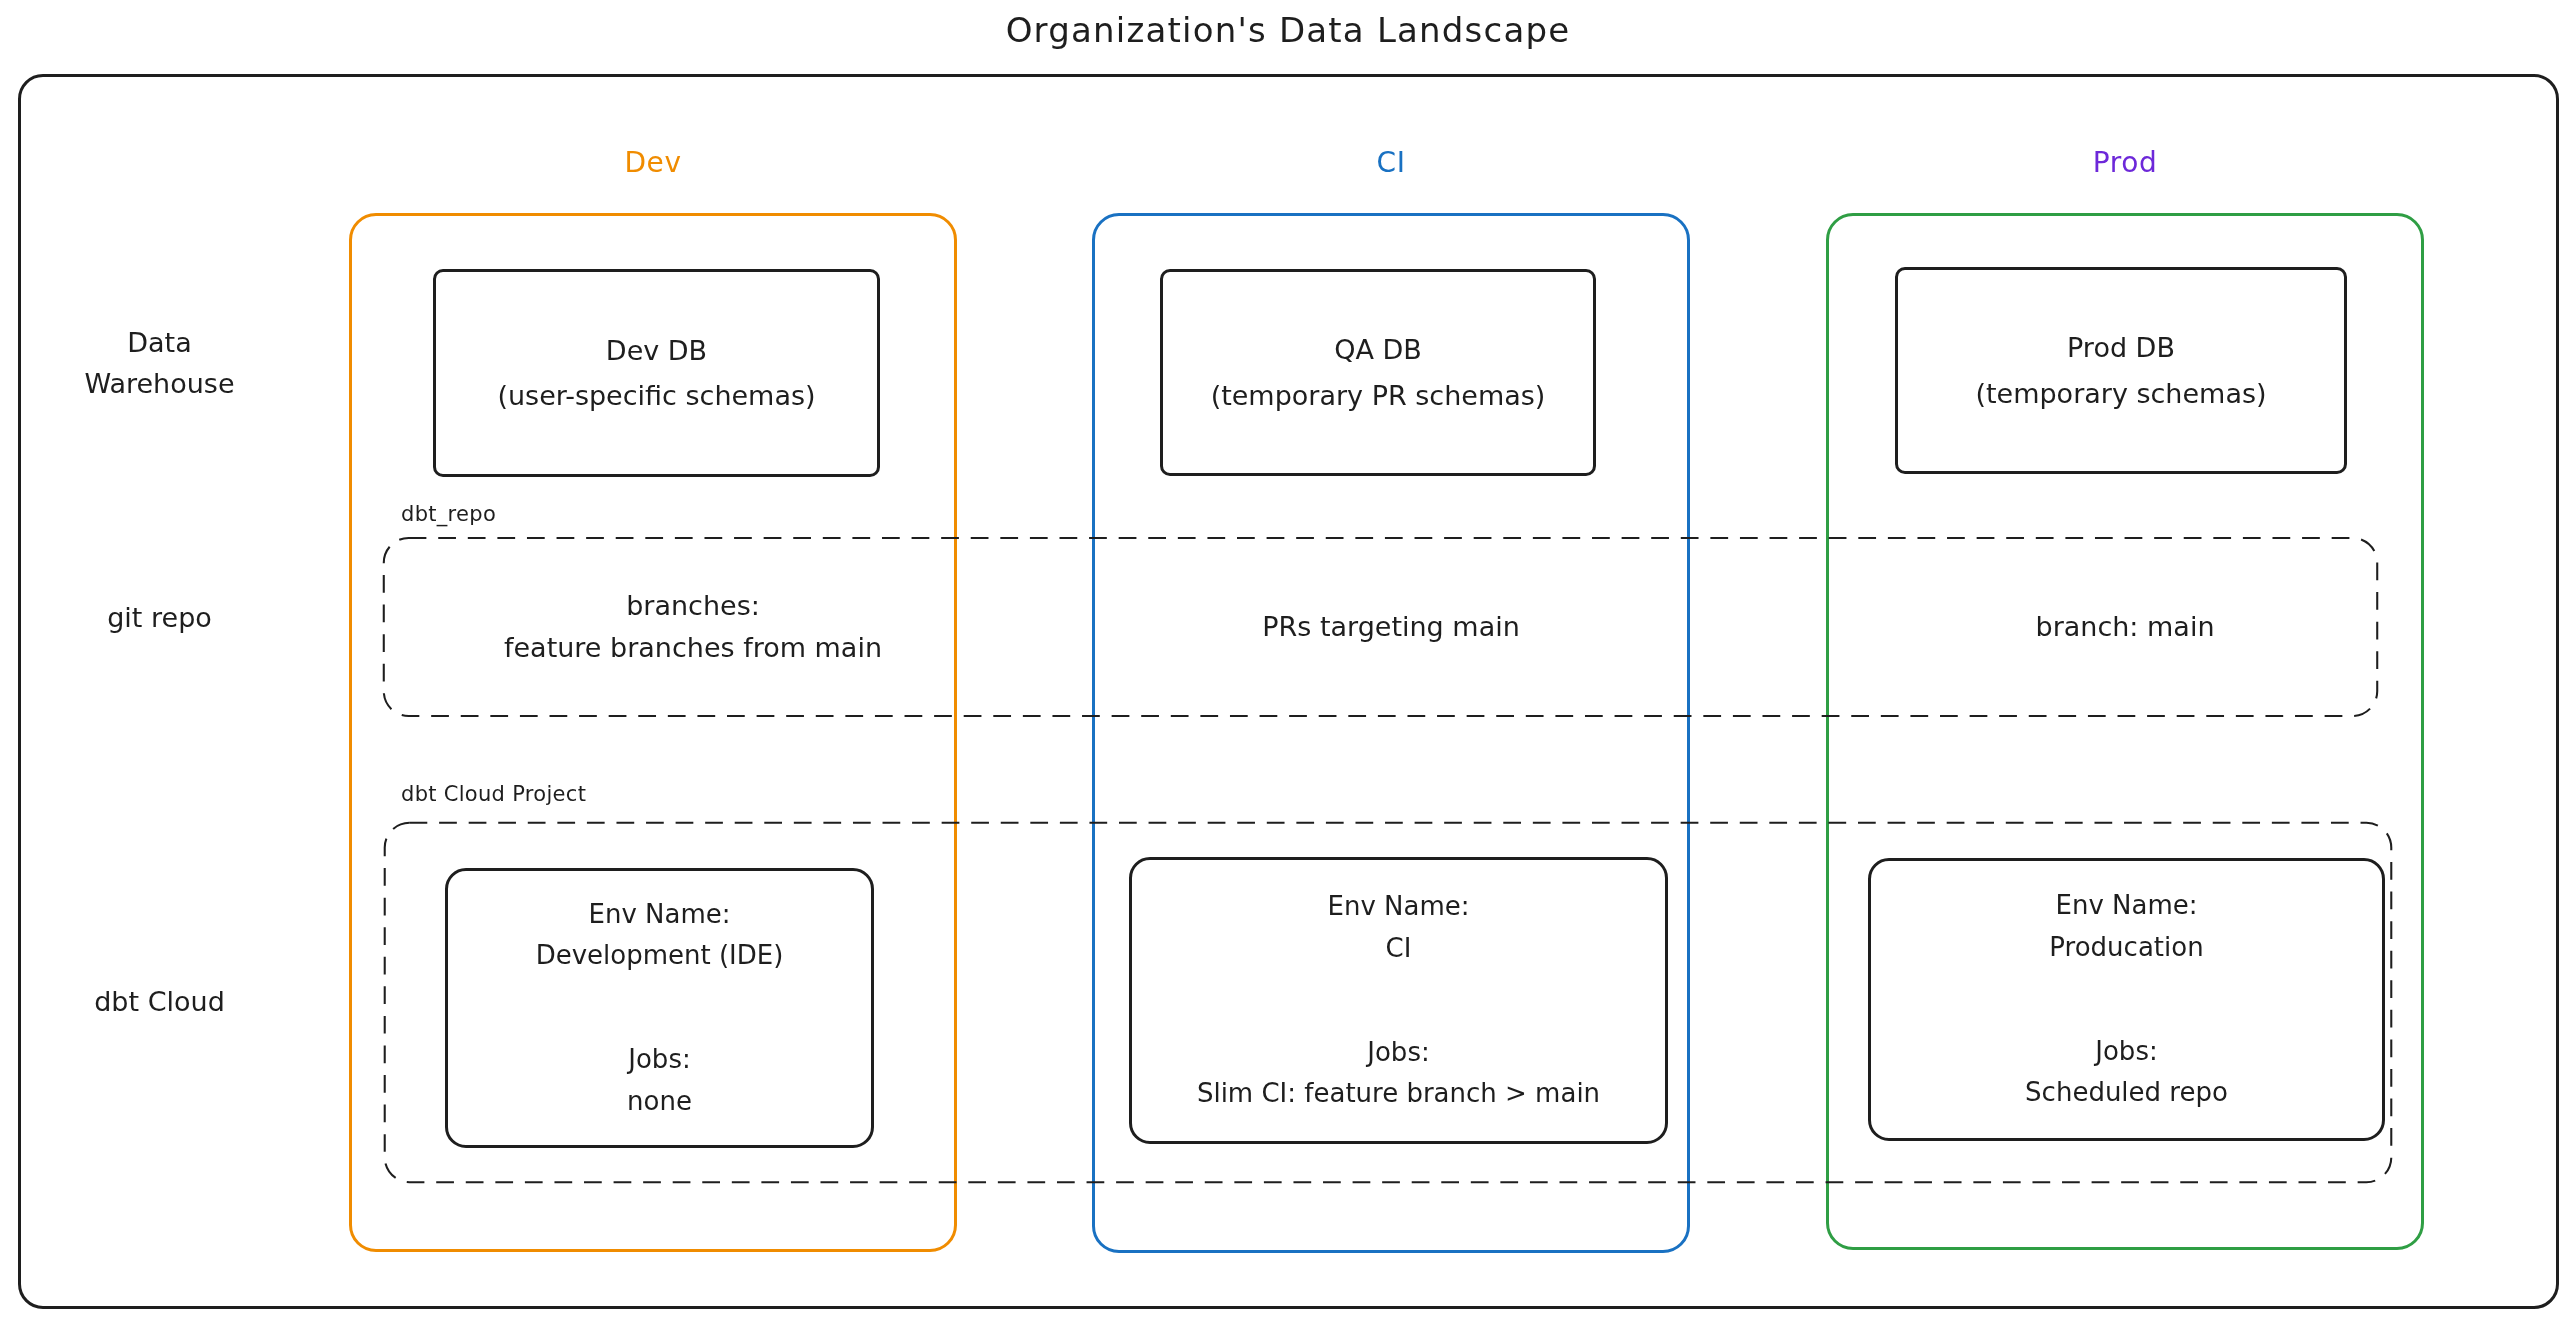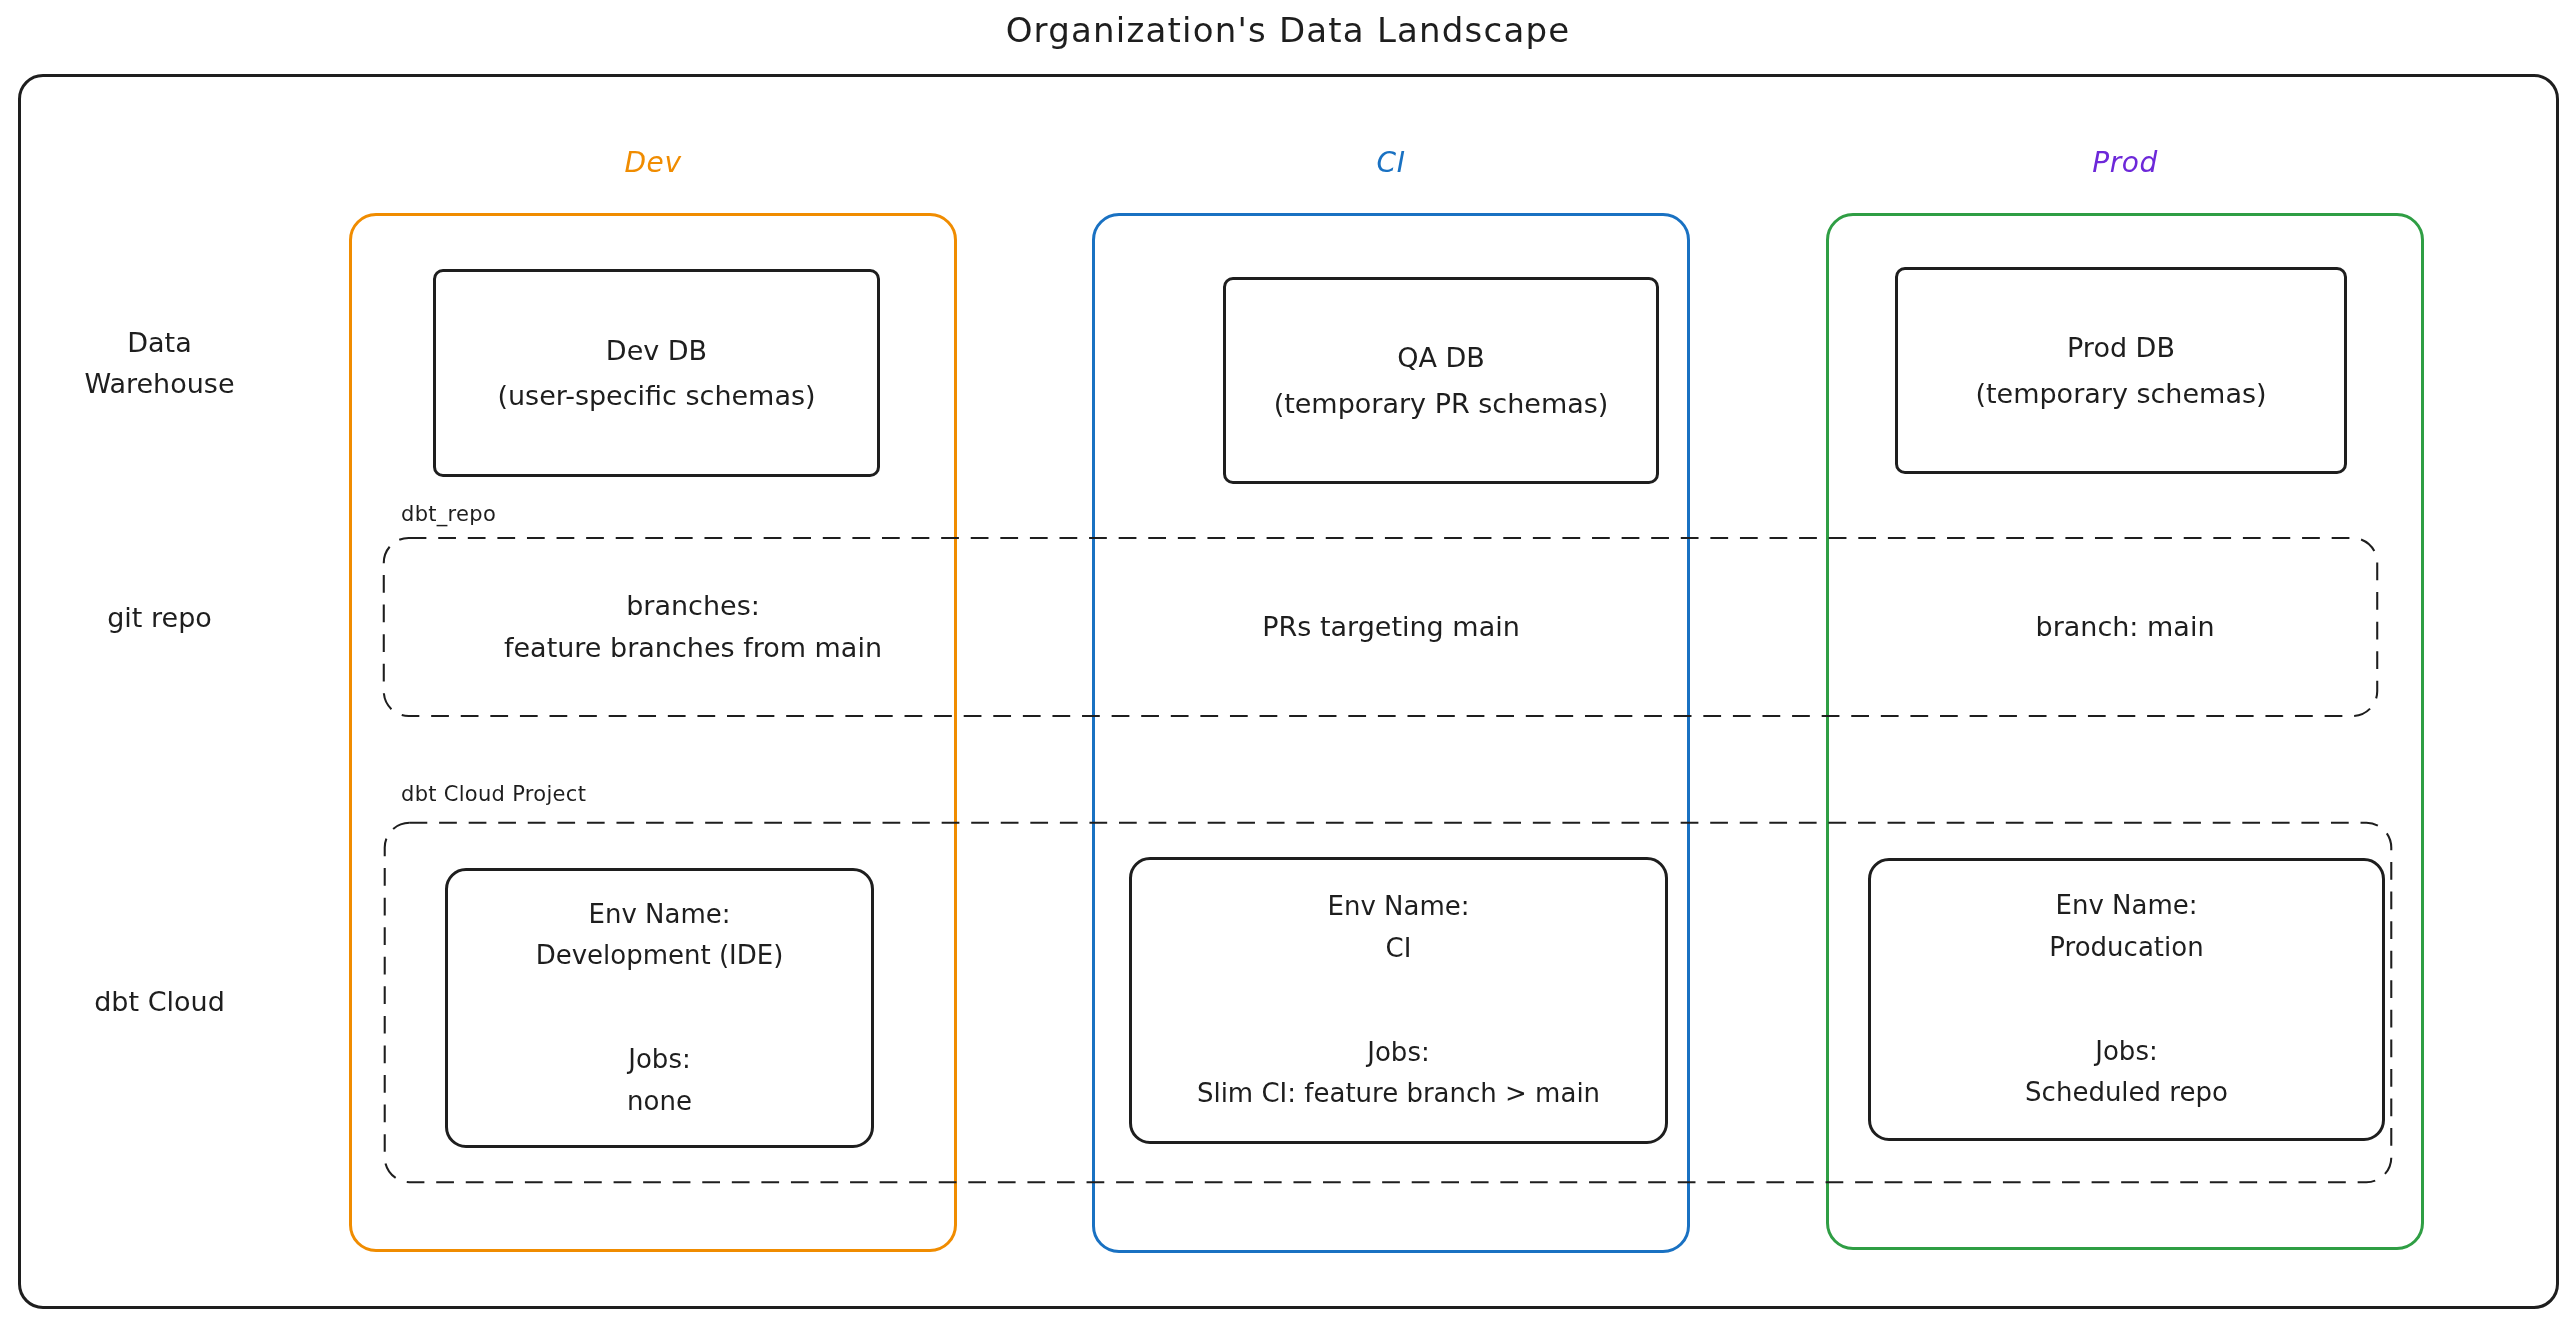"Dev" .col-header { font-style: italic -> none }
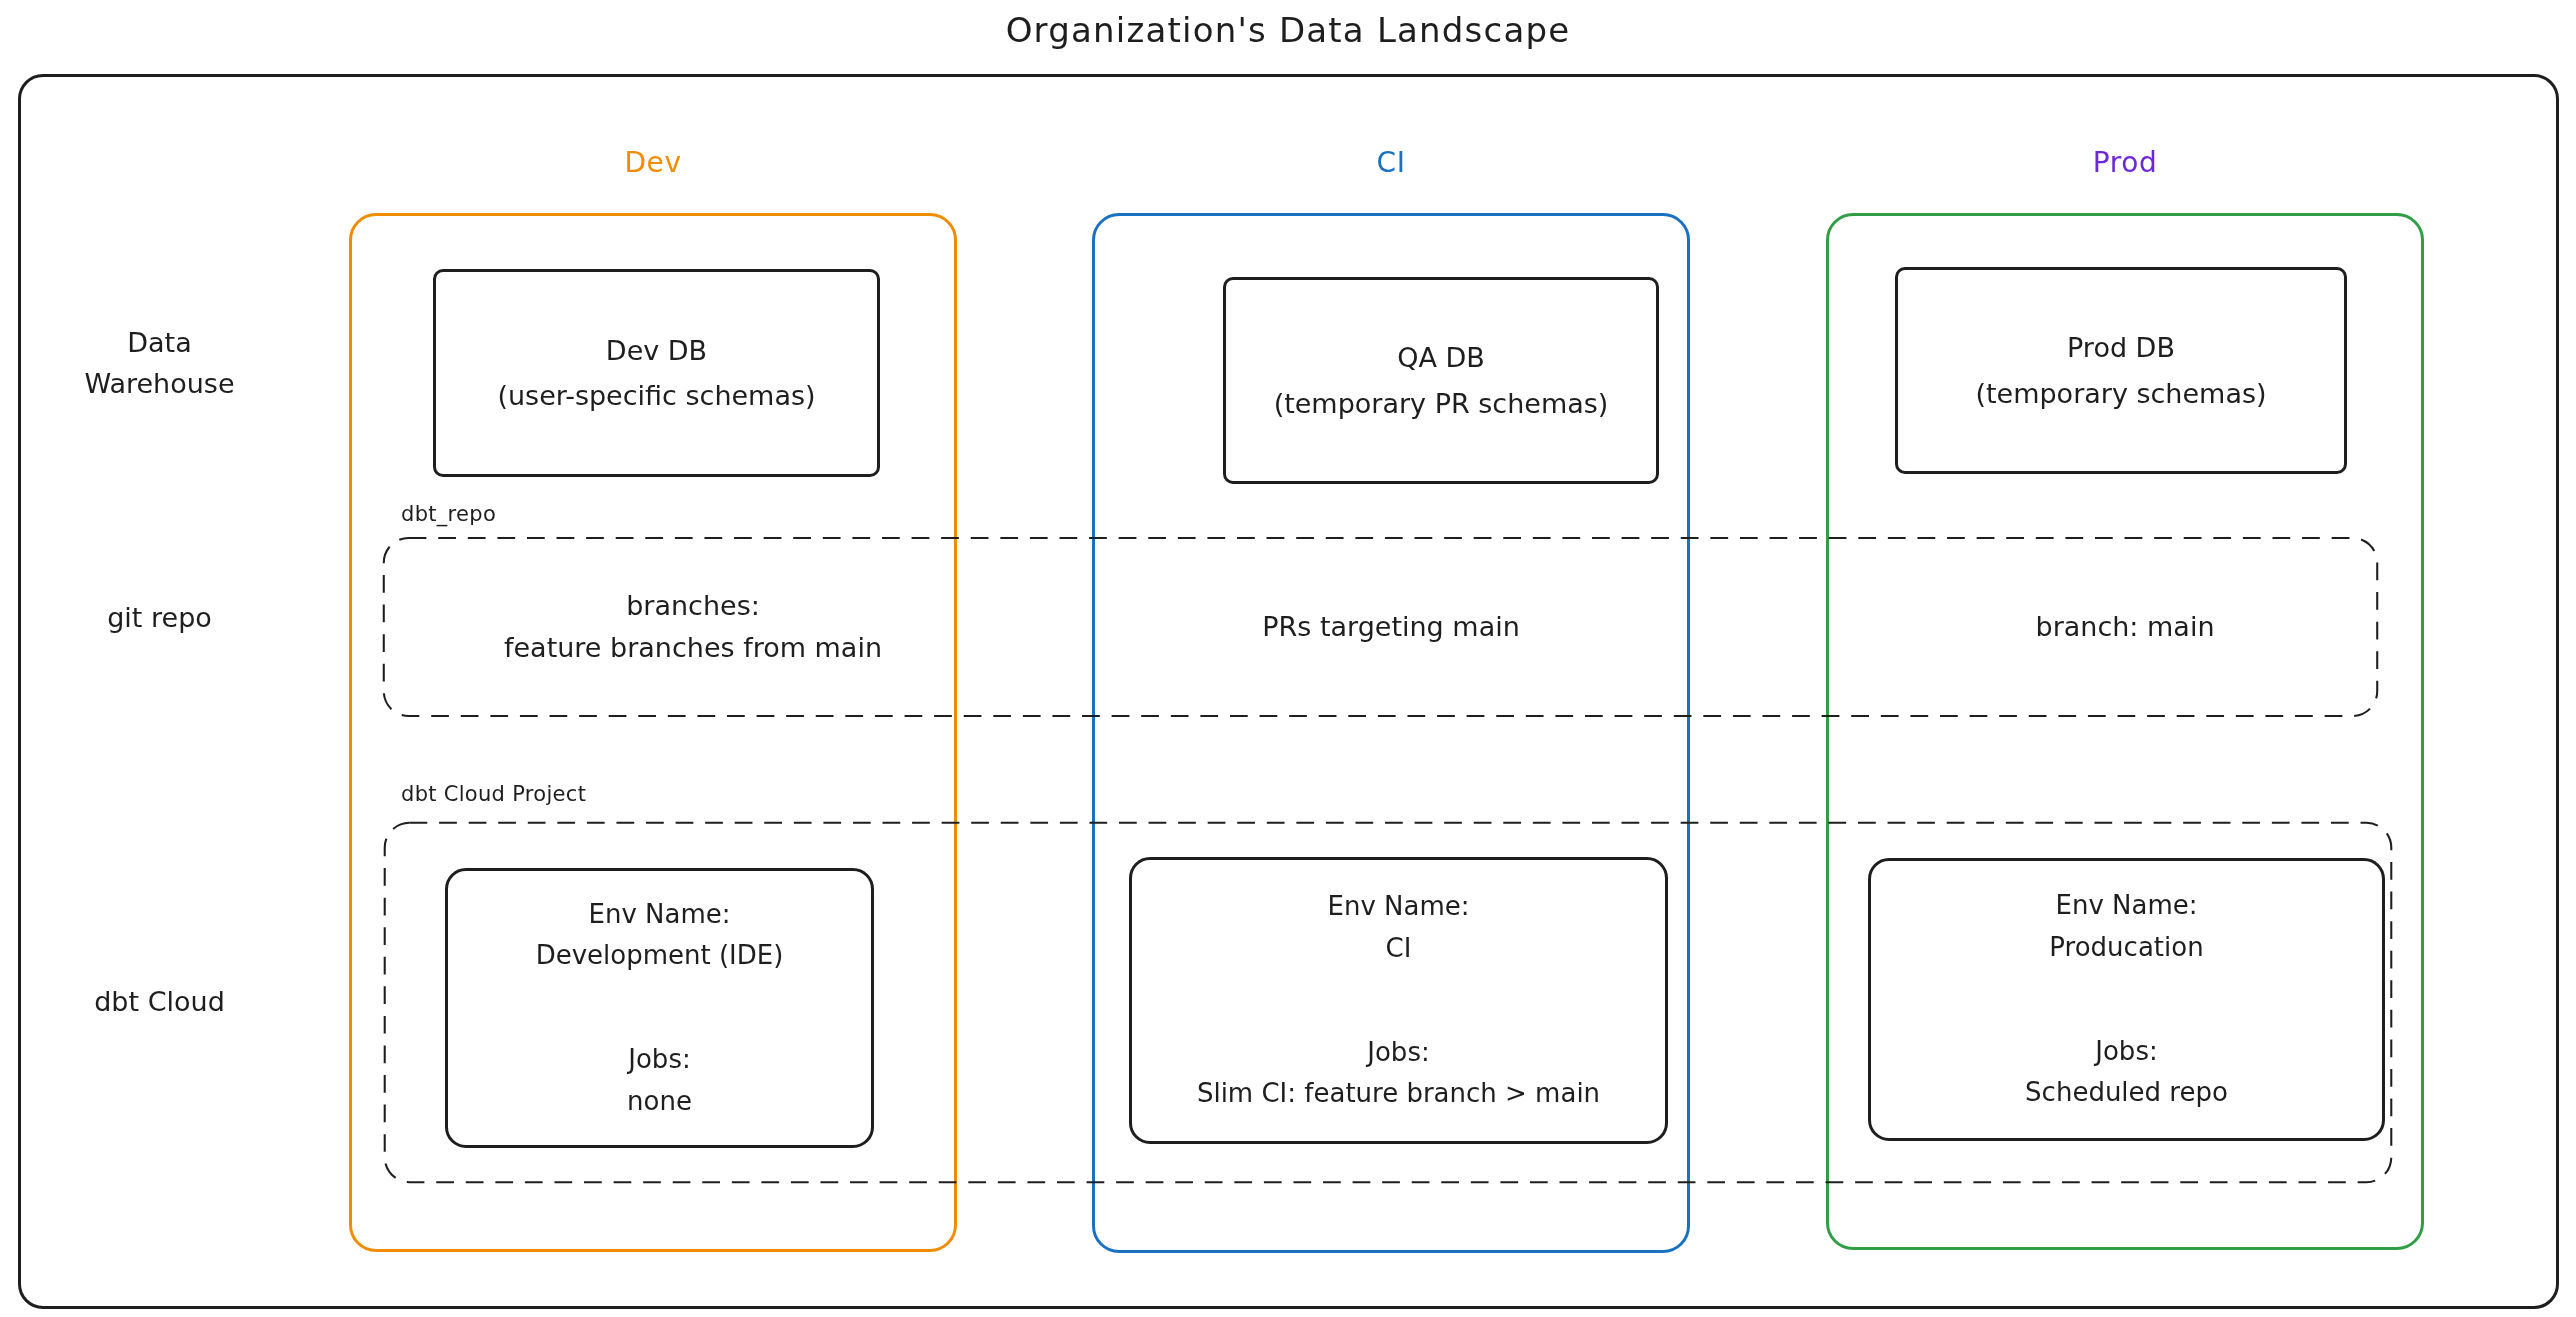"QA DB" .db-ci { left: 1223px -> 1160px; margin-top: 8px -> none }
